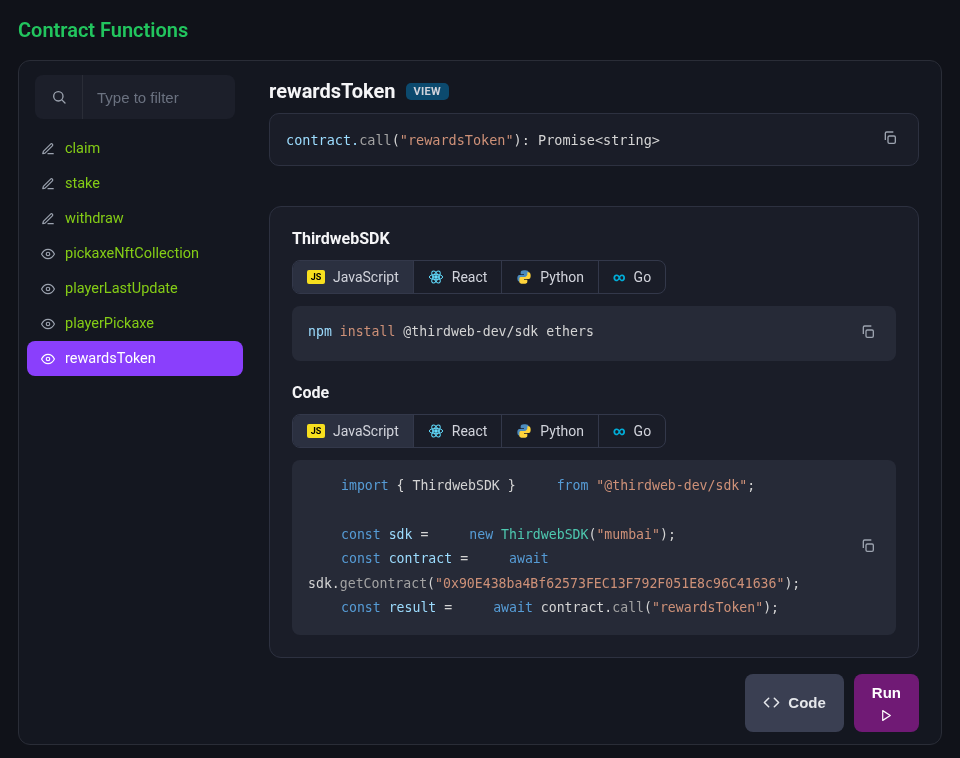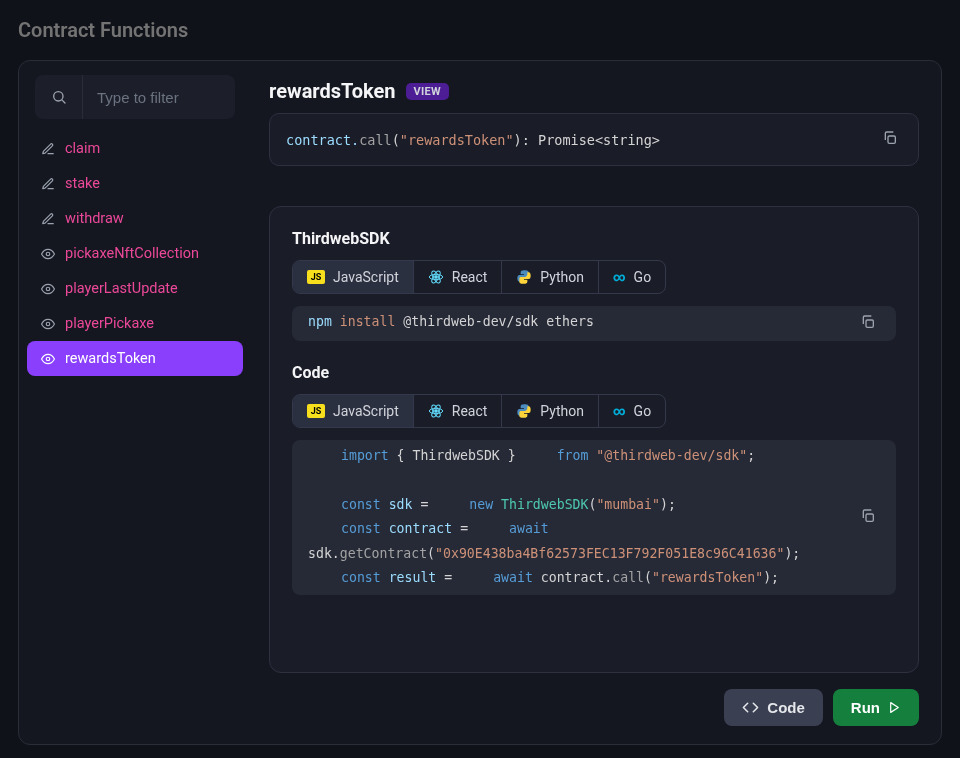"Contract Functions" .page-title { color: #737373 -> #22c55e }
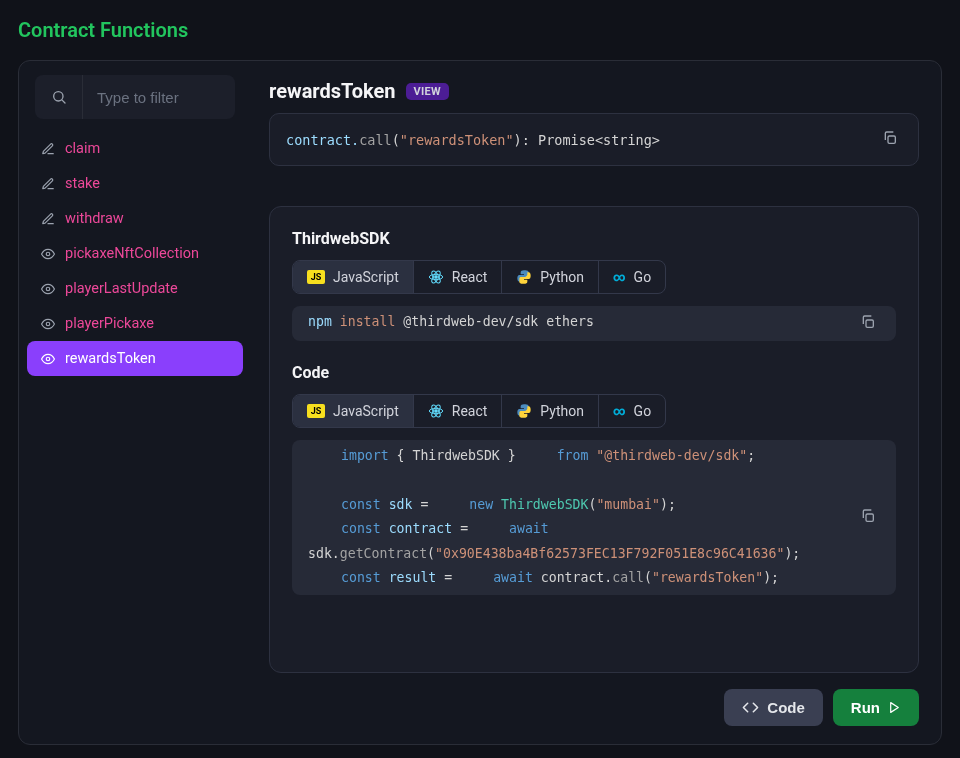"VIEW" .badge { background: #4c1d95 -> #0c4a6e }
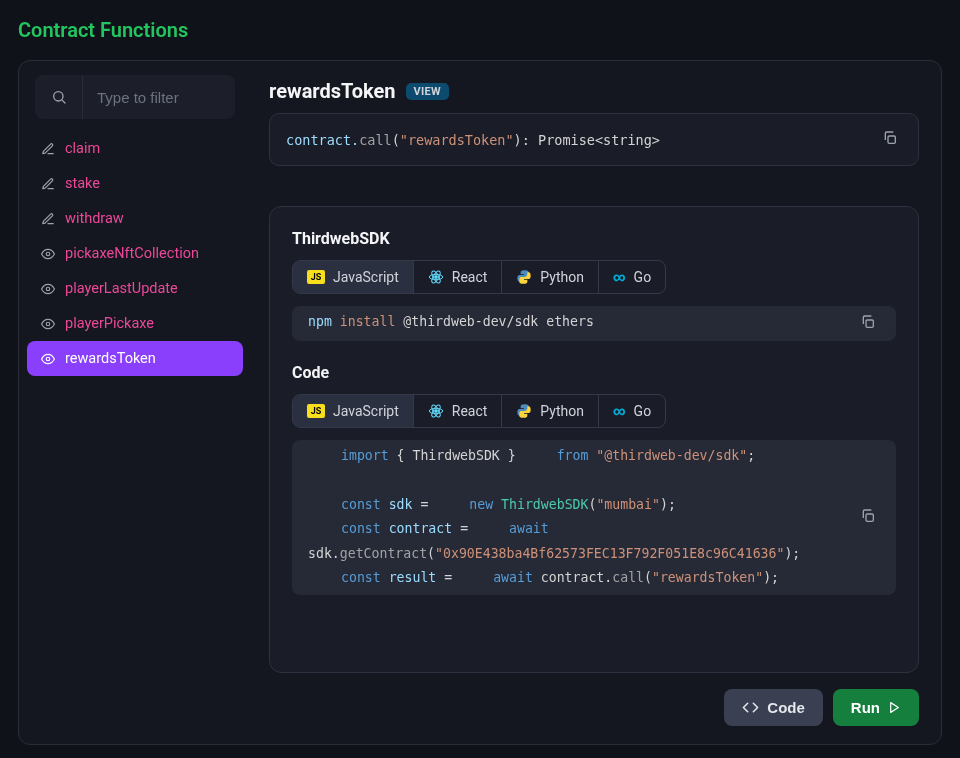"claim" .fn-item { color: #ec4899 -> #84cc16 }
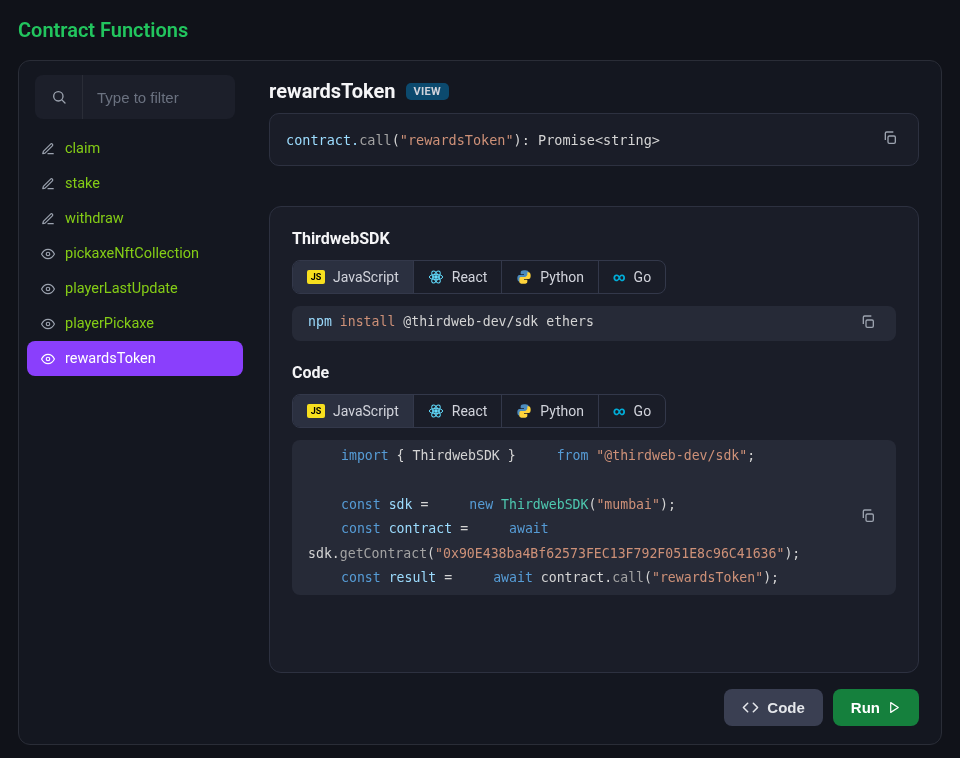"npm install @thirdweb-dev/sdk ethers" .code-box { padding: 4px 16px -> 14px 16px }
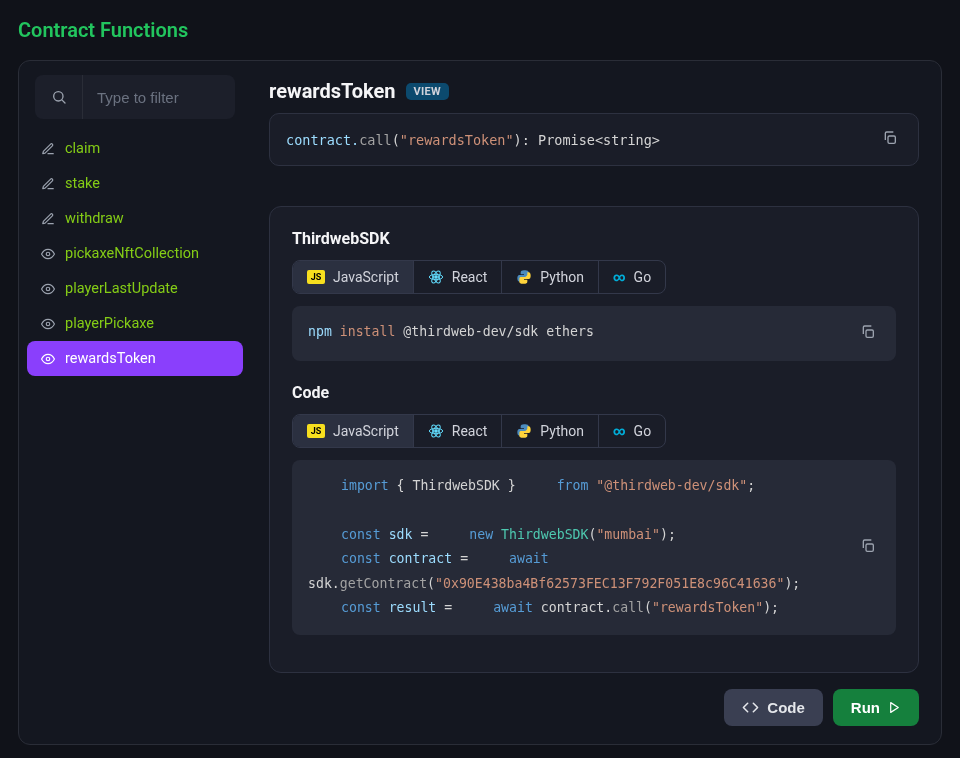"Run" .btn-primary { background: #15803d -> #701a75; flex-direction: none -> column }
